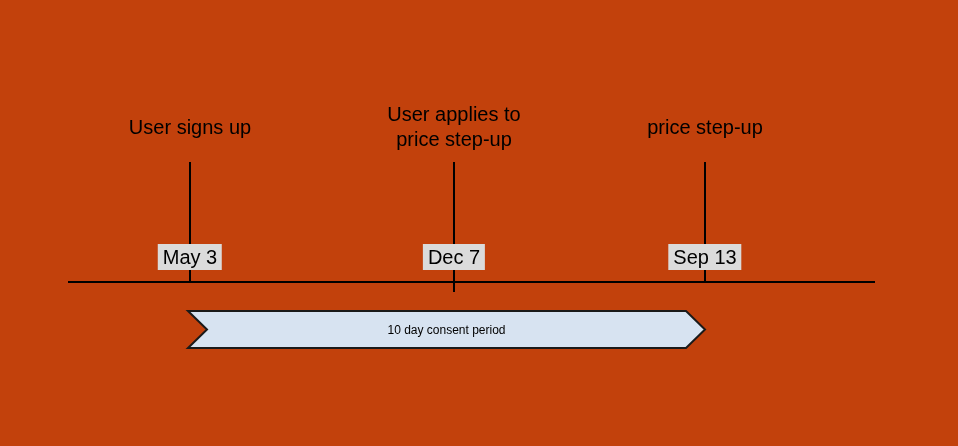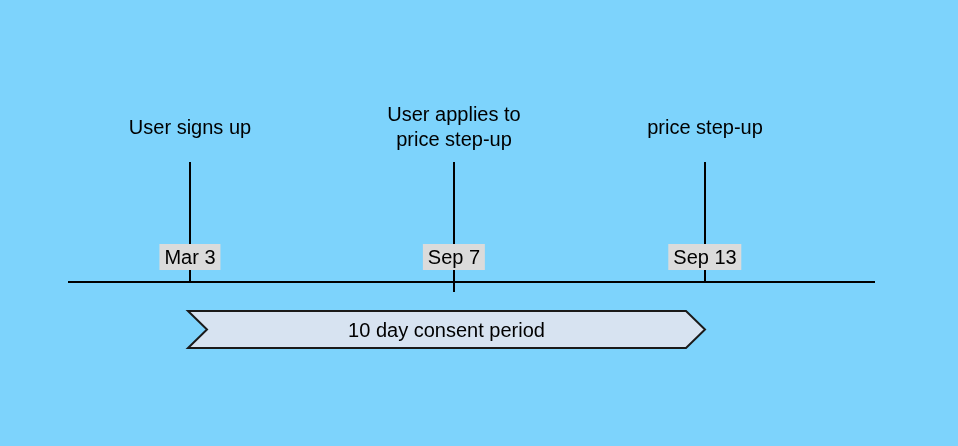"User signs up" .canvas { background: #7dd3fc -> #c2410c }
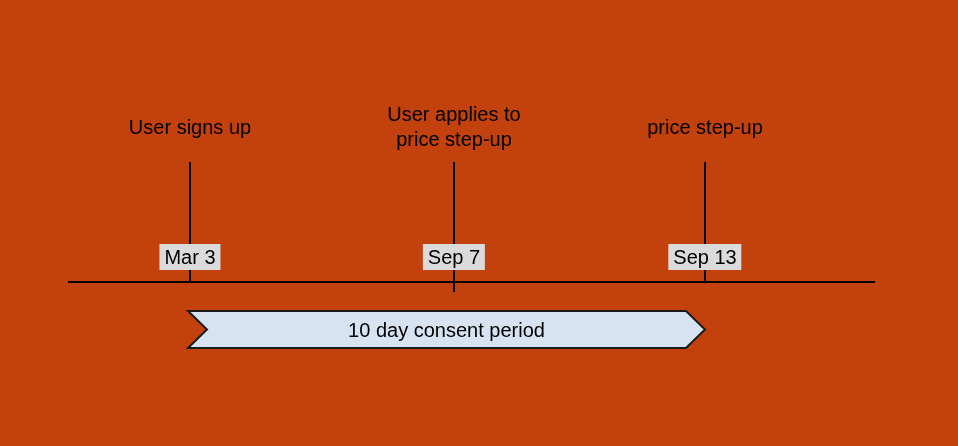"Mar 3" div.event-date { text: Mar -> May }
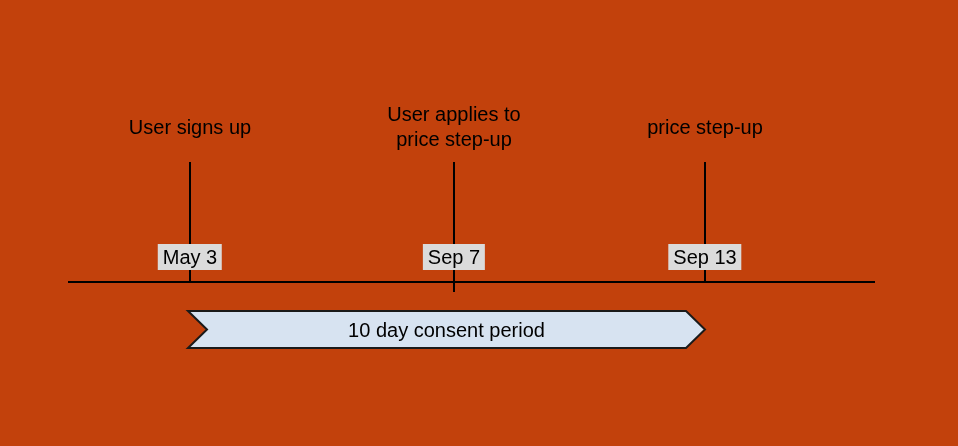"Sep 7" div.event-date { text: Sep -> Dec }
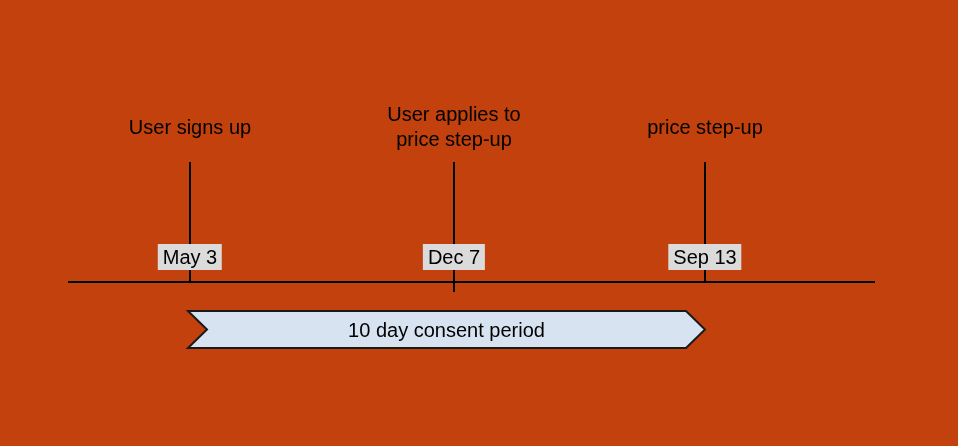"10 day consent period" .banner-label { font-size: 20px -> 12px }
